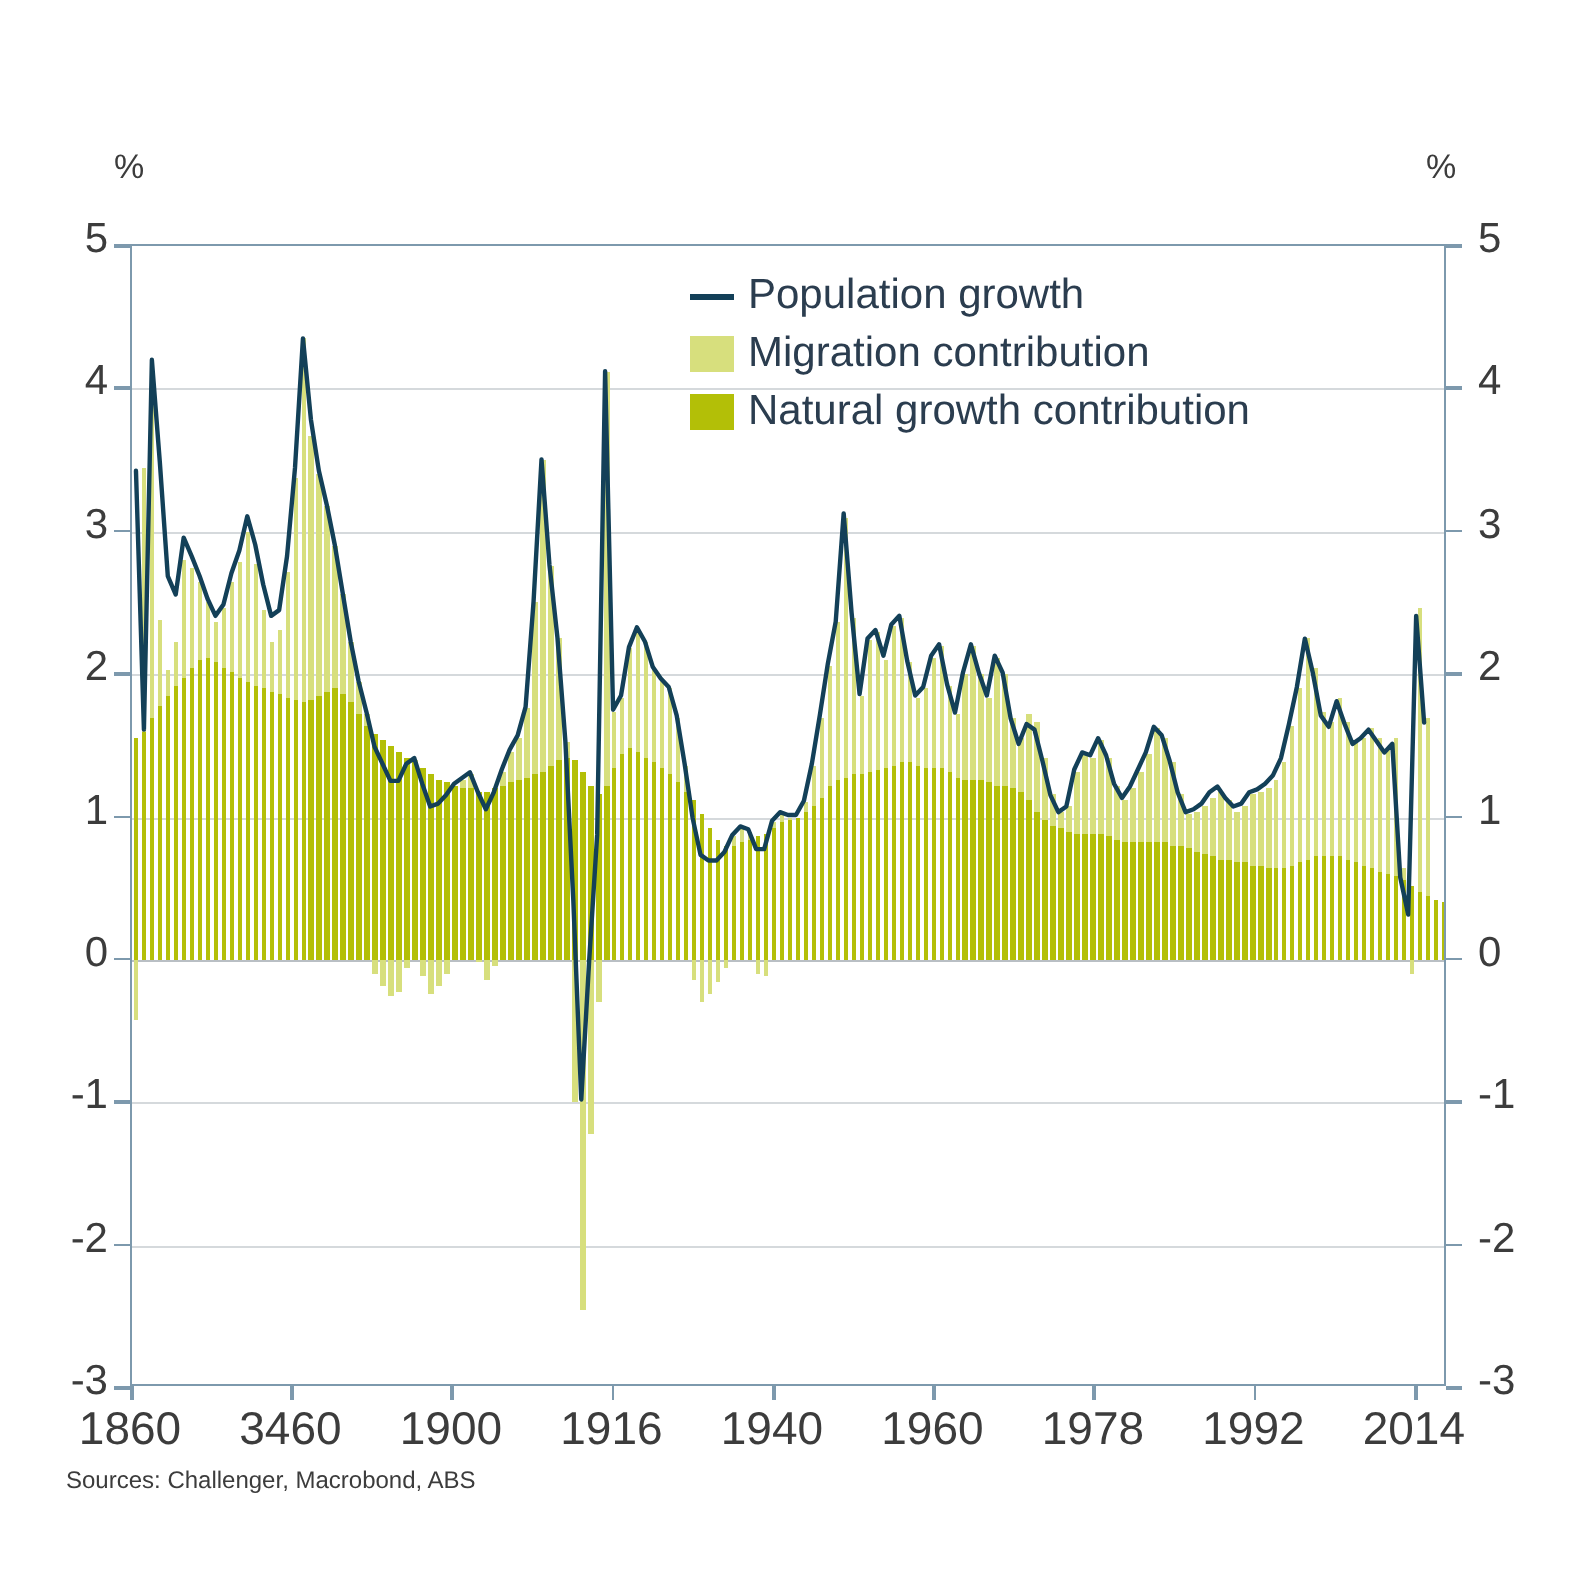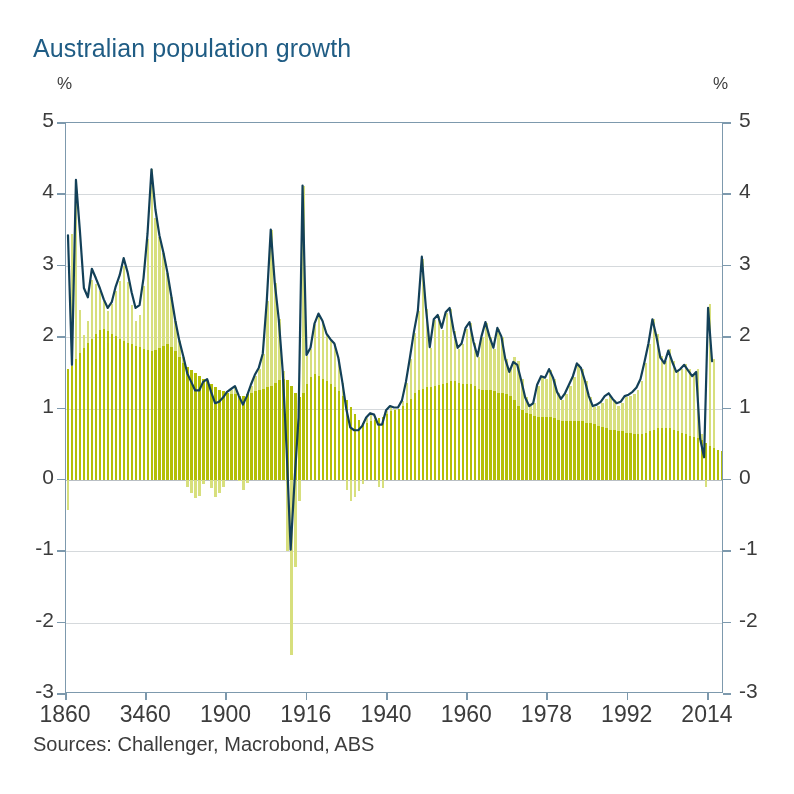"Australian population growth" div.chart-title { html: <div>Australian population growth</div> -> none }
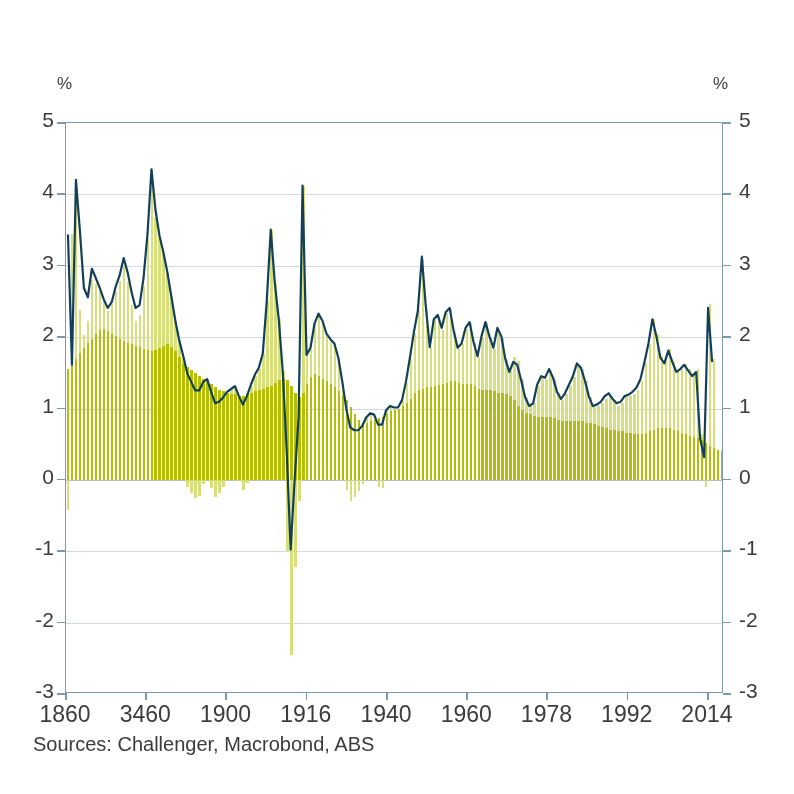"Population growth" div { html: none -> <div> <div> <span></span> <span>Population growth</span> </div> <div> <span></span> <span>Migration contribution</span> </div> <div> <span></span> <span>Natural growth contribution</span> </div> </div> }
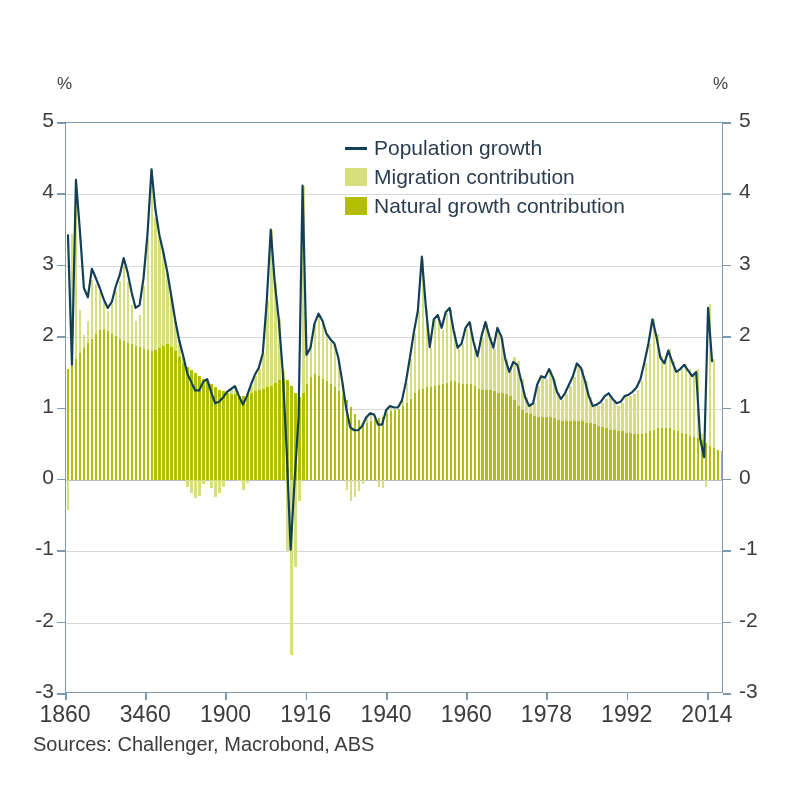"Sources: Challenger, Macrobond, ABS" .sources { font-size: 20px -> 12px }
